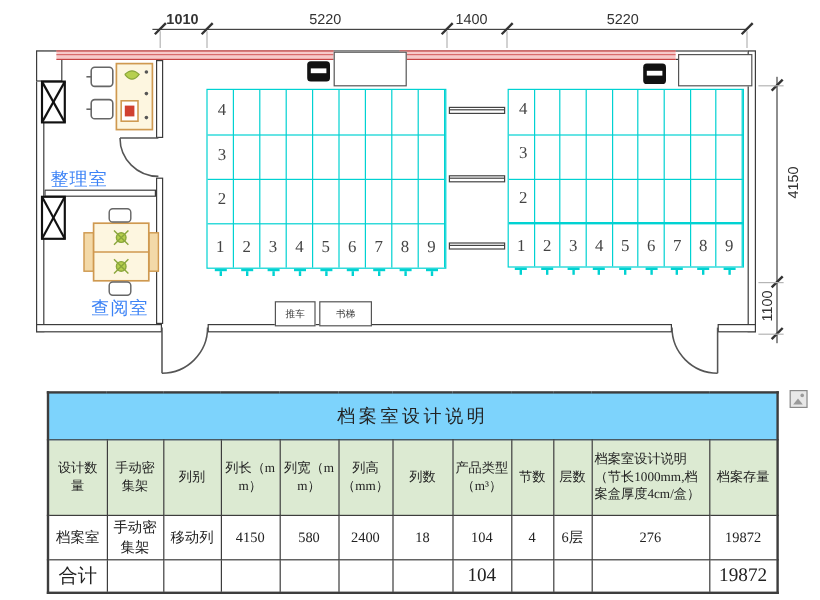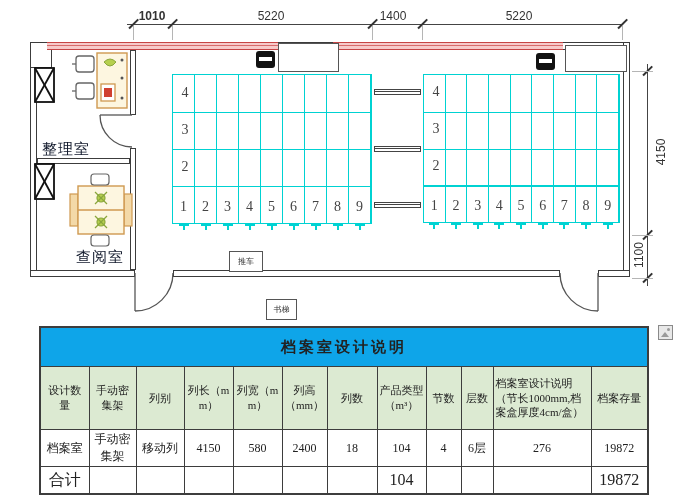"整理室" .roomlabel { color: #0f172a -> #3b82f6 }
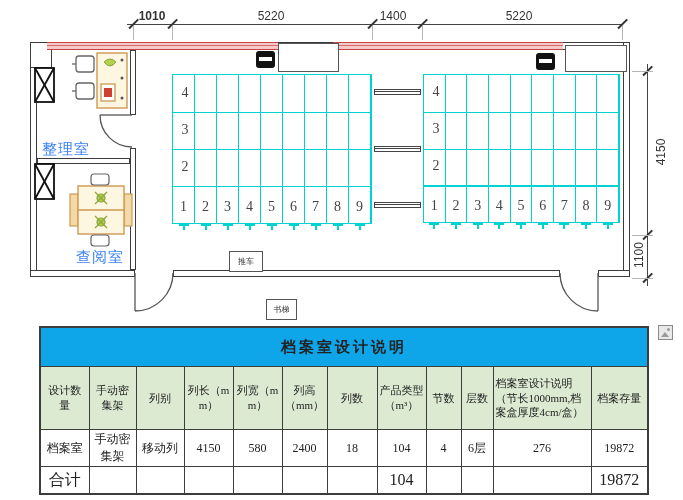"书梯" div.smallbox { margin-top: 48px -> none; width: 31px -> 44px }
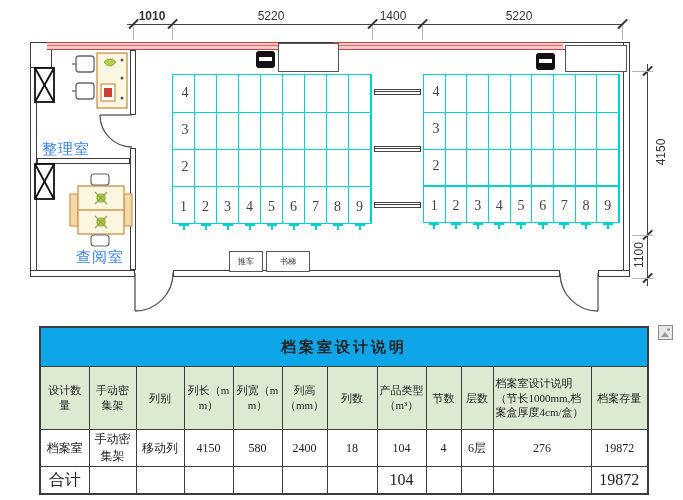"档案室设计说明" .spec .title { background: #0ea5e9 -> #7dd3fc; font-weight: bold -> none }
